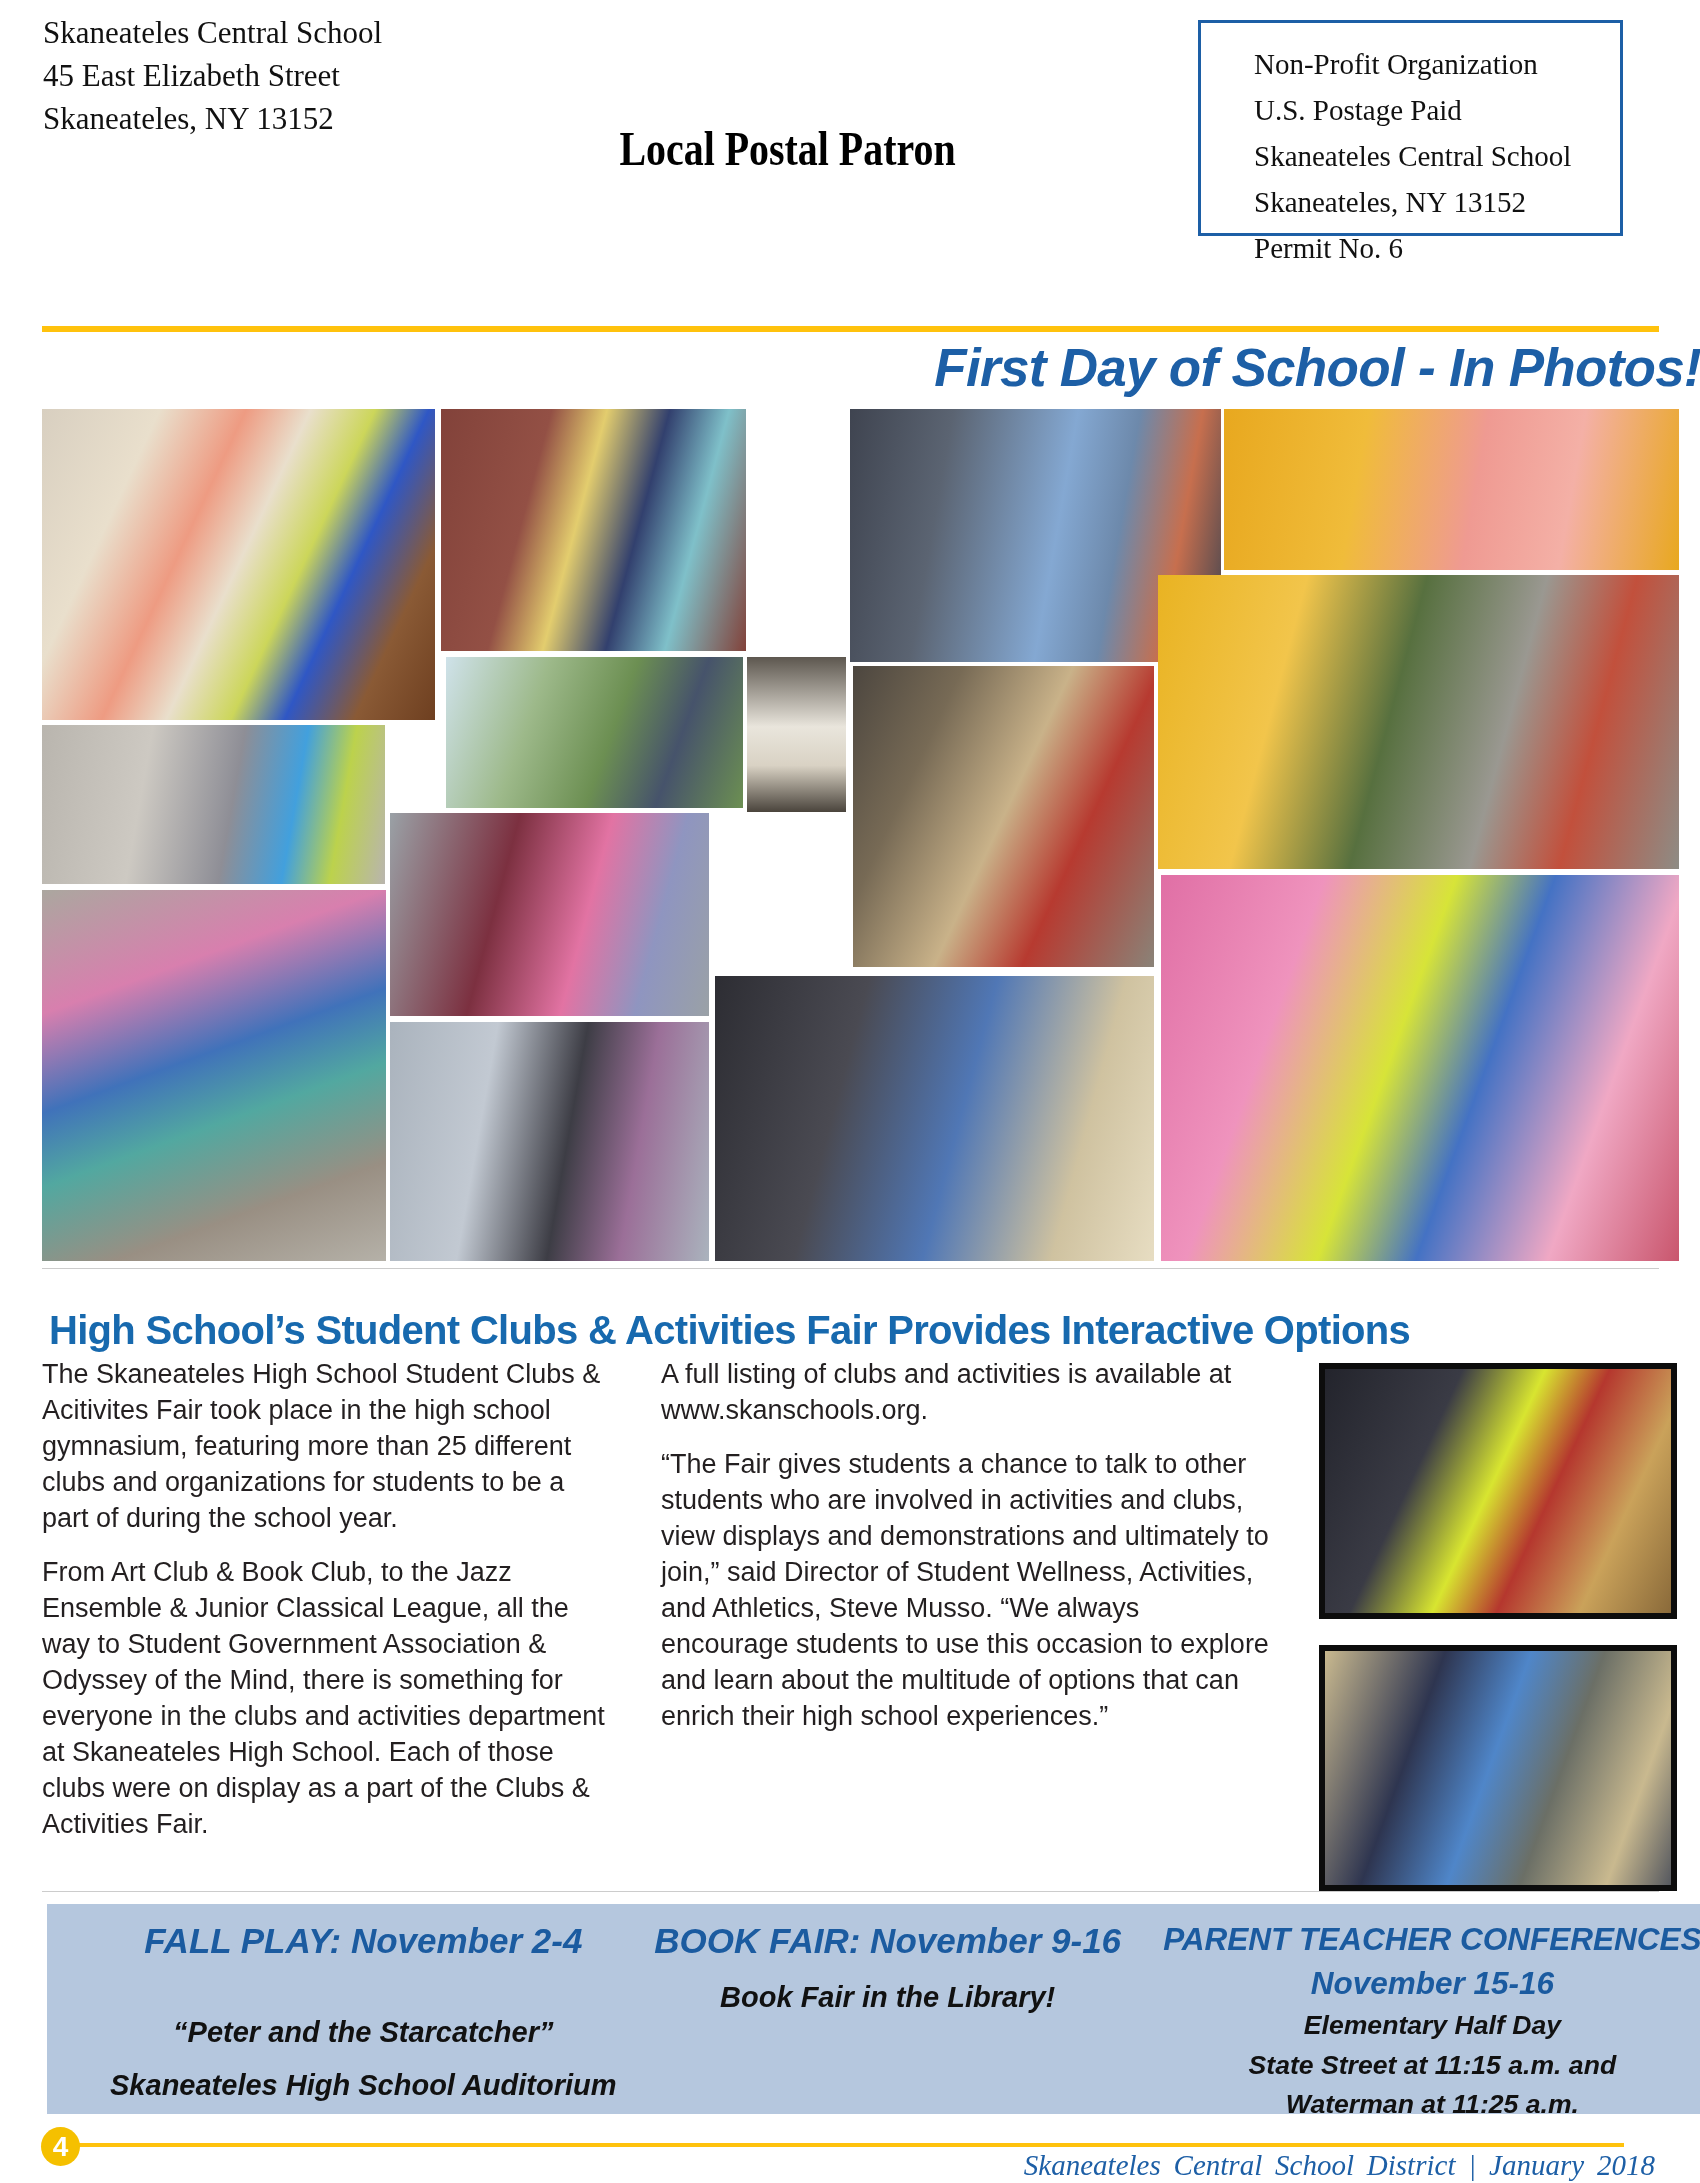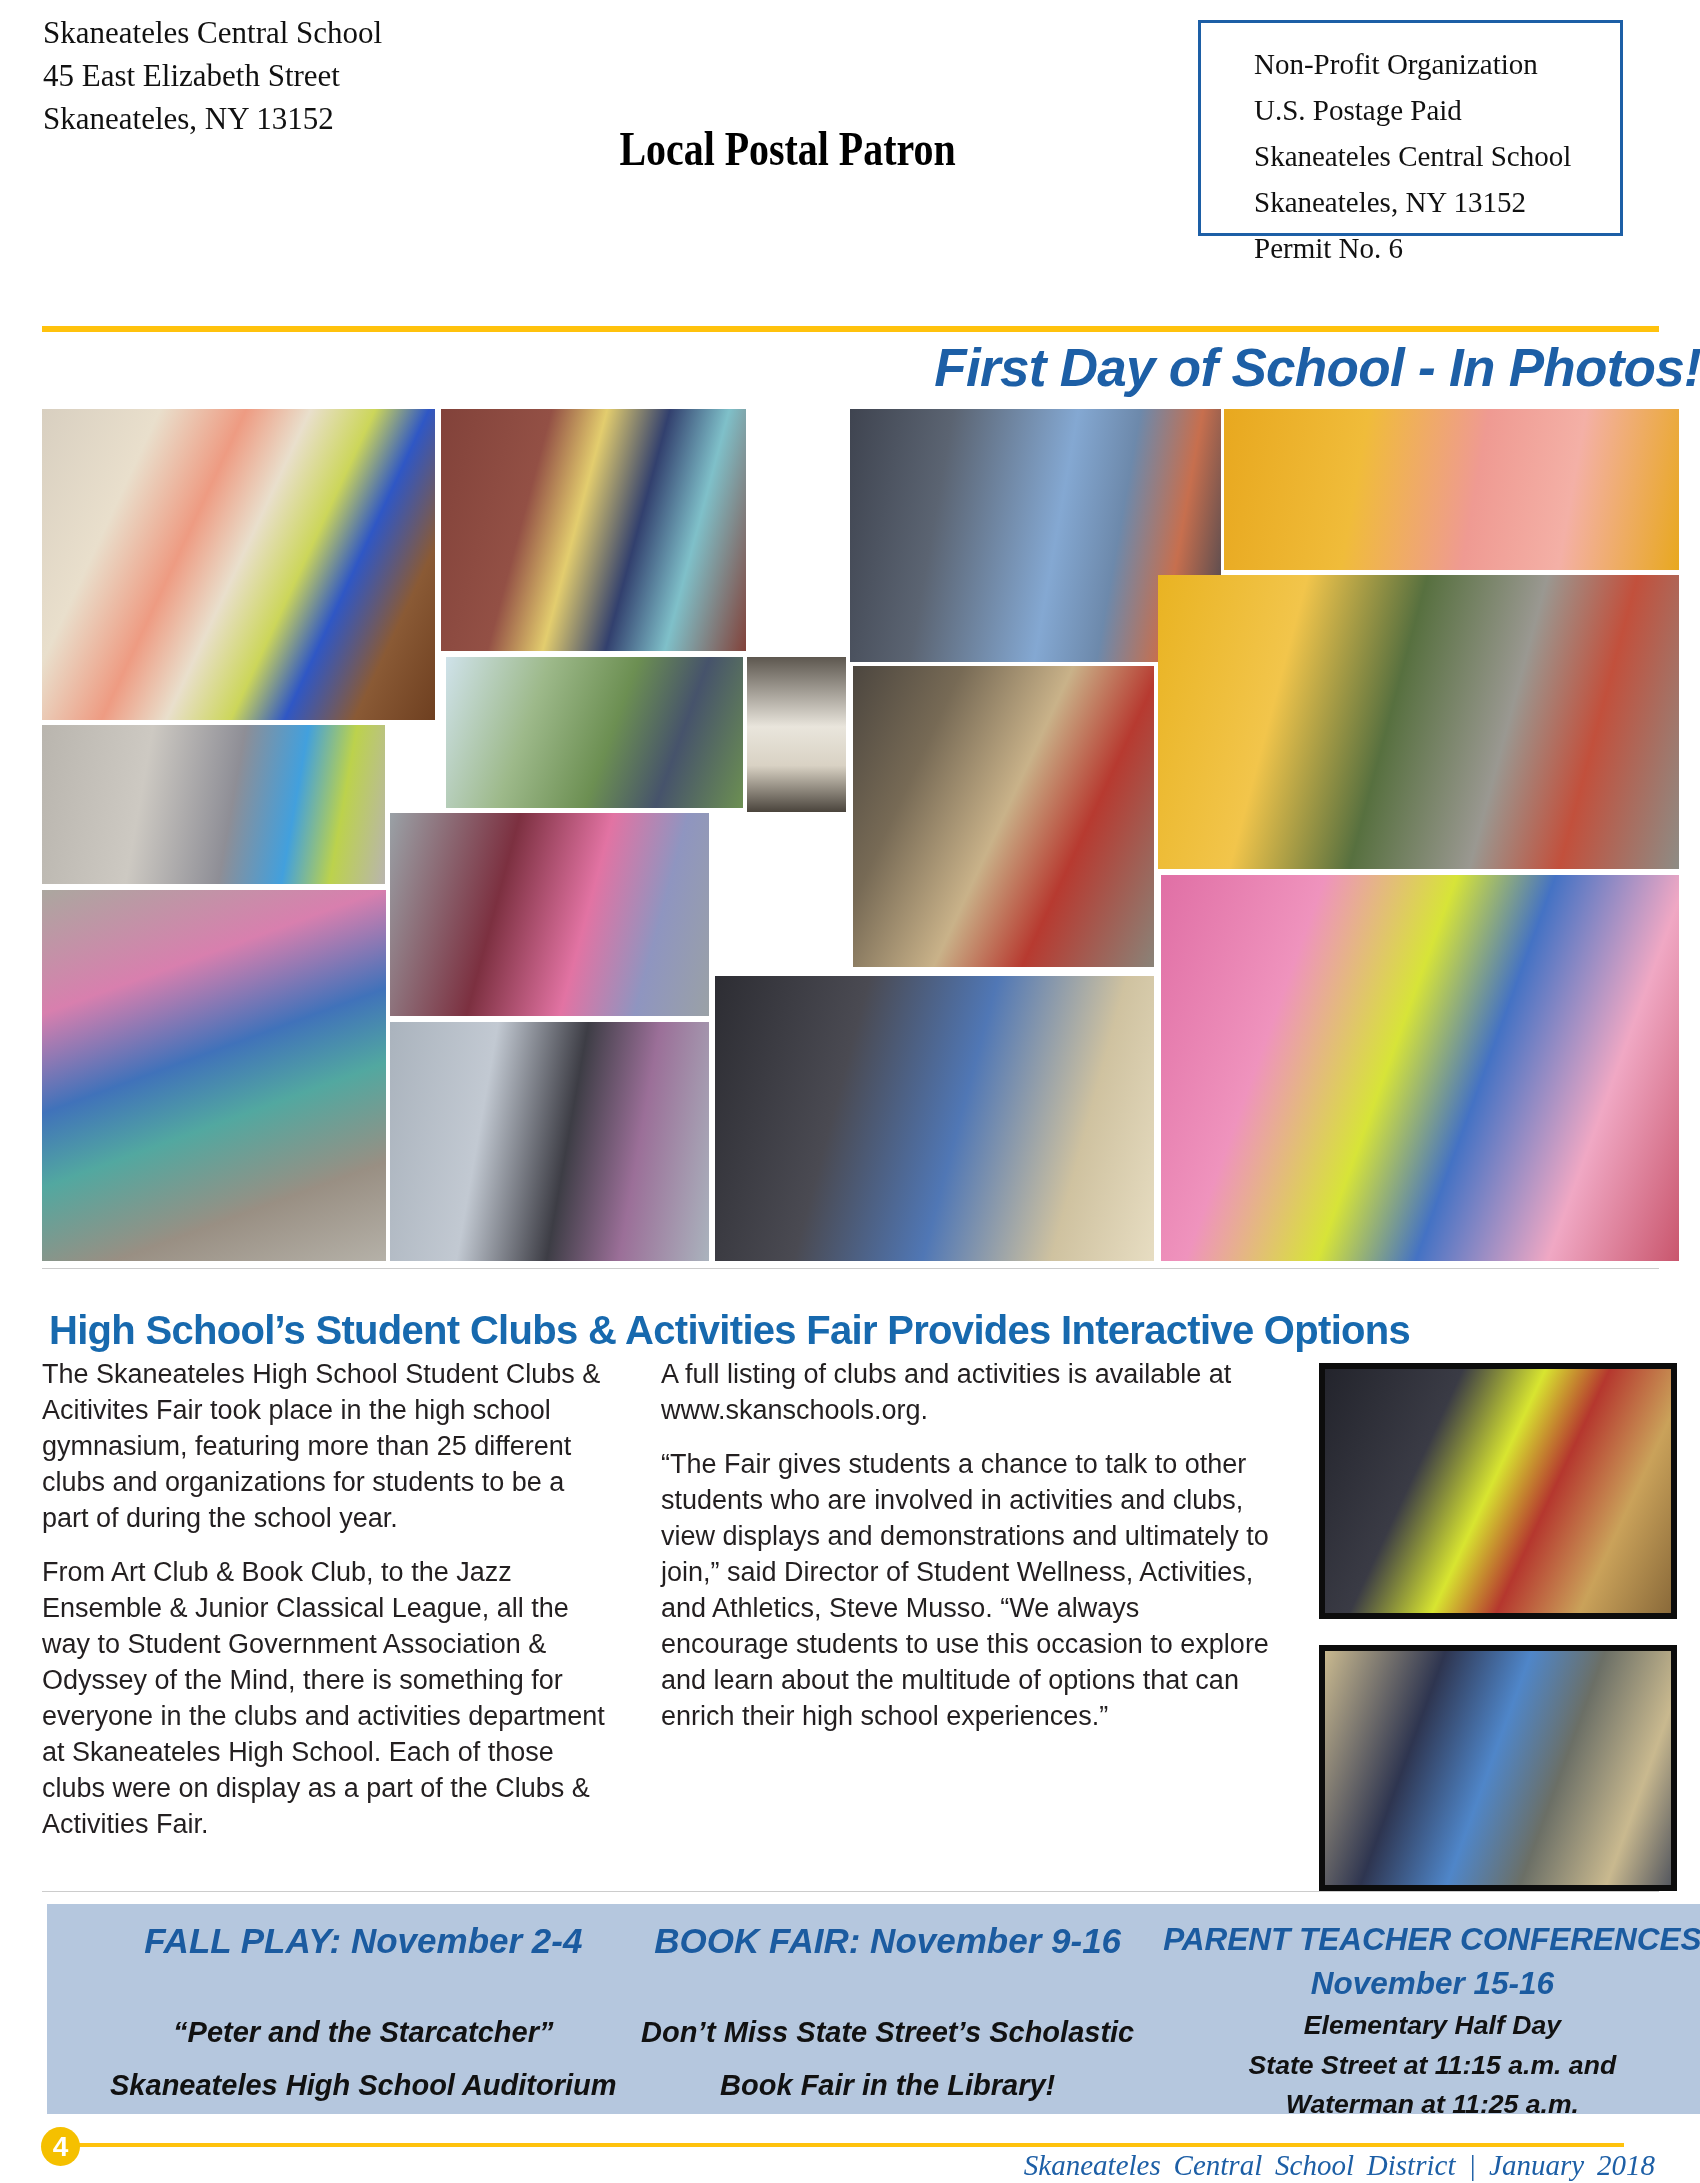"Don’t Miss State Street’s Scholastic" div.event-line { html: <div>Don’t Miss State Street’s Scholastic</div> -> none }
